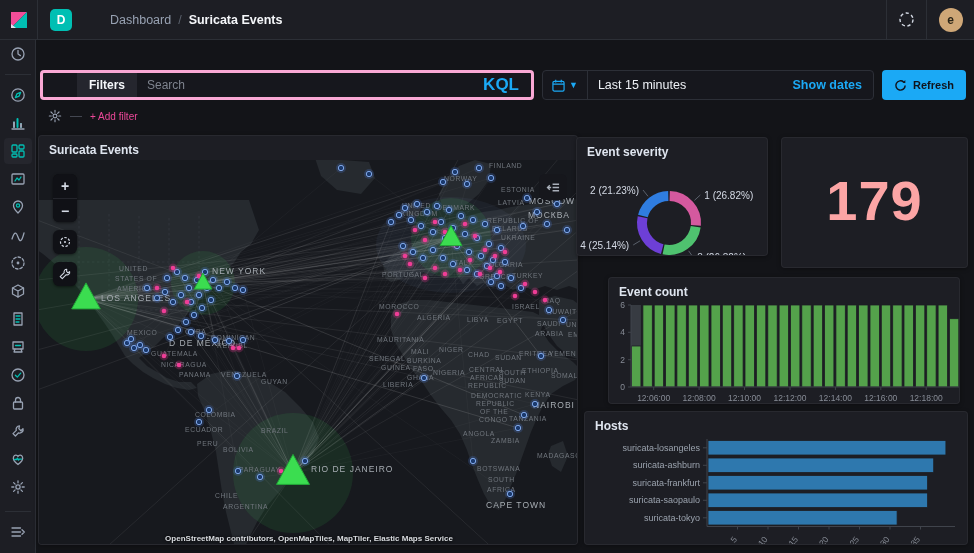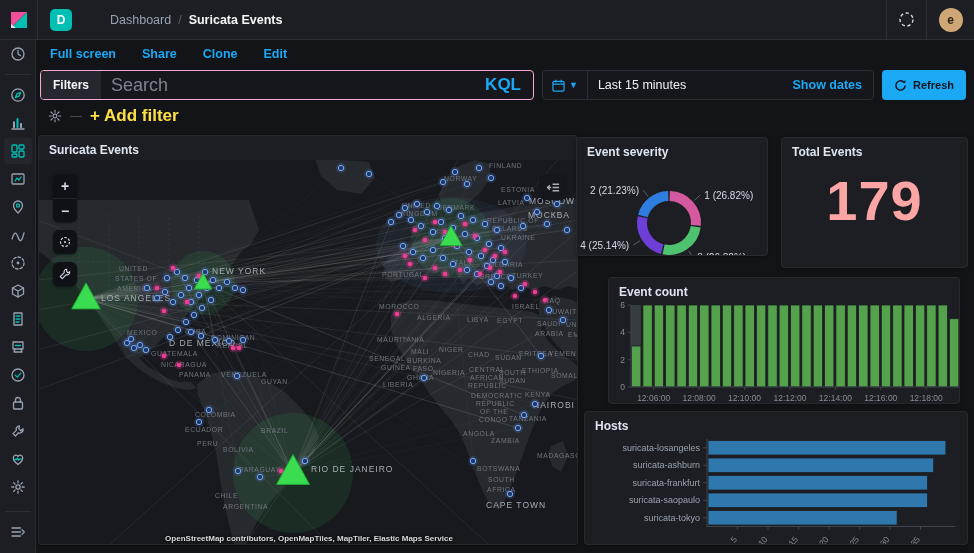"Full screen" div.menu-row { html: <div> <span>Full screen</span> <span>Share</span> <span>Clone</span> <span>Edit</span> </div> -> none }
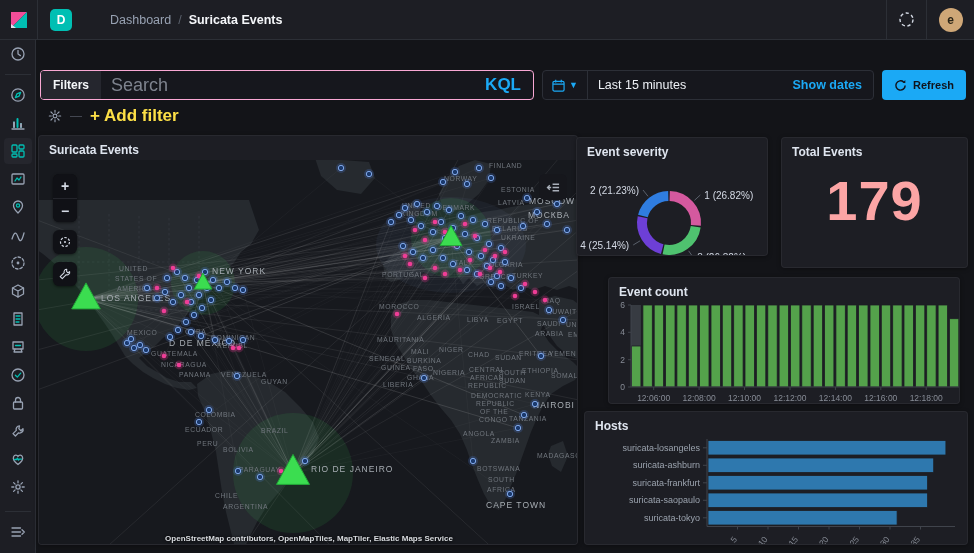"Filters" .search-box { border: 1px solid #f9a8d4 -> 3px solid #f9a8d4; padding-left: none -> 34px }
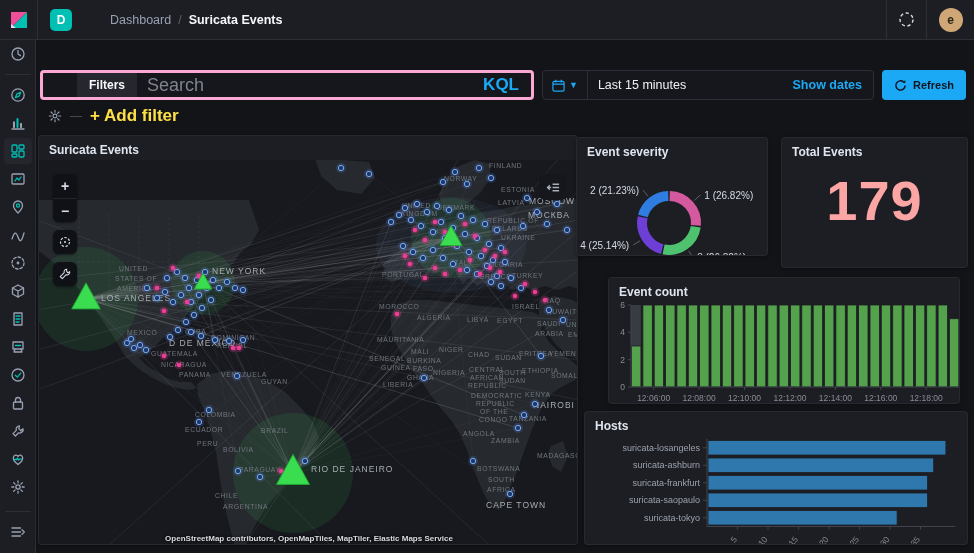"Search" .search-input { font-size: 18px -> 12px }
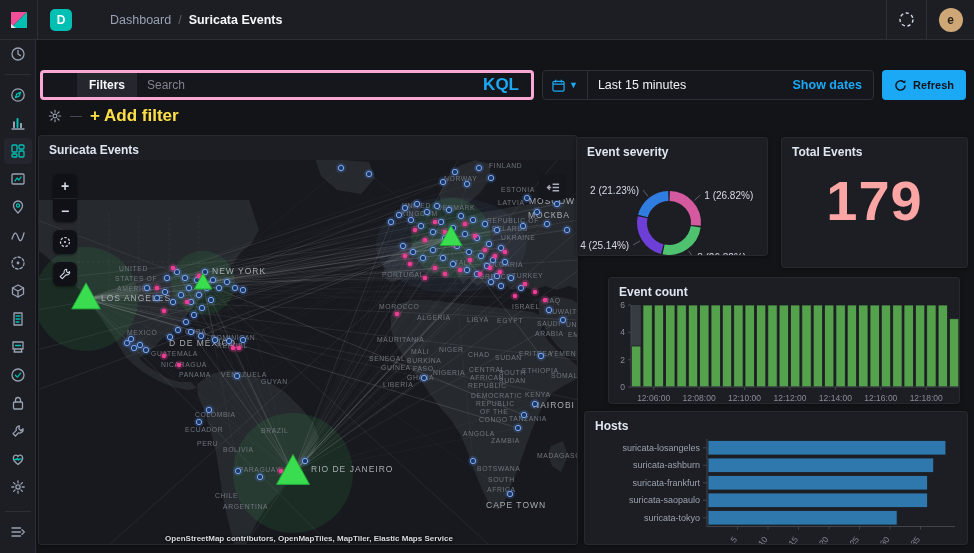"+ Add filter" .add-filter { color: #fde047 -> #ec4899; font-size: 17px -> 10px; font-weight: bold -> none }
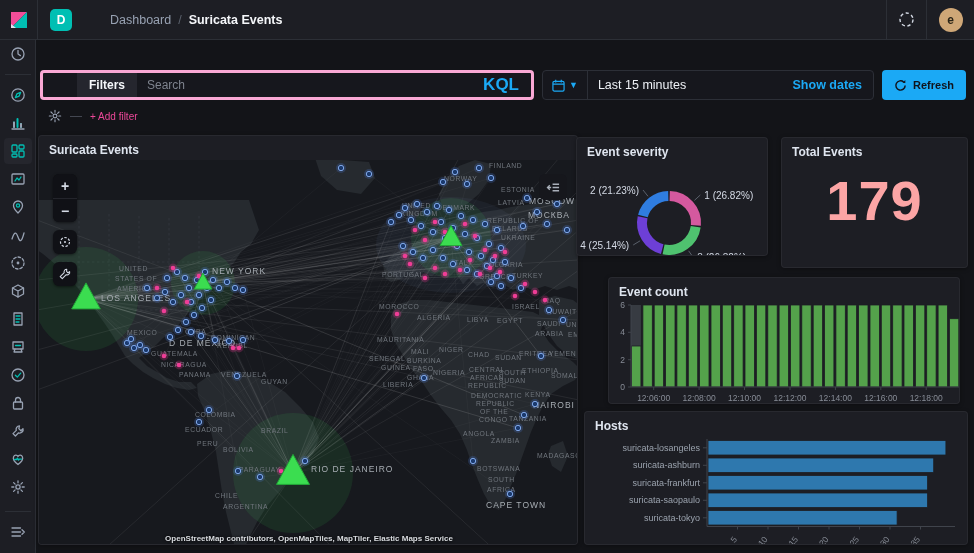"Total Events" div.panel-title { html: <div>Total Events</div> -> none }
